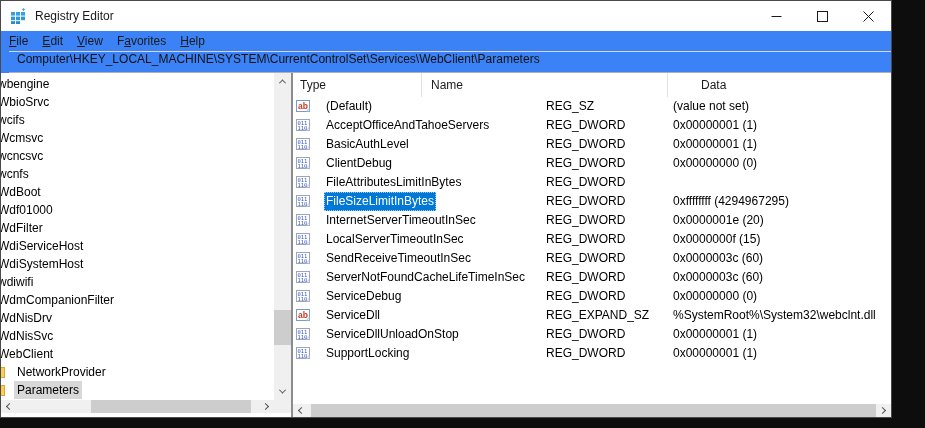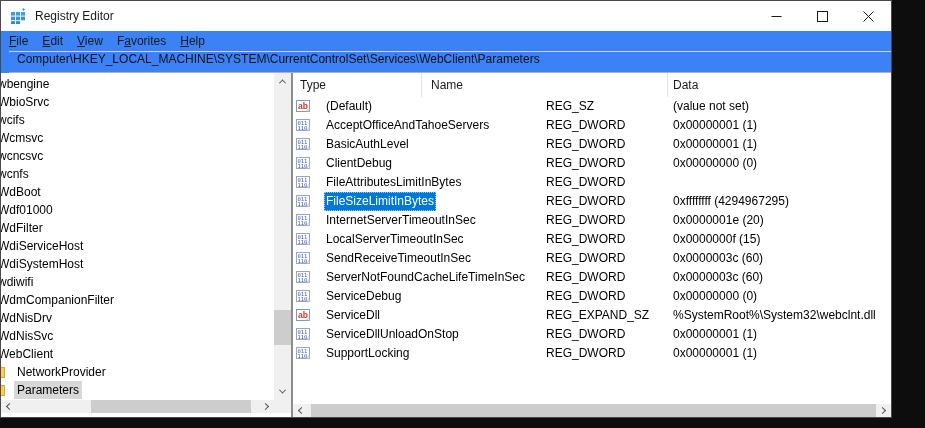"Data" .hcell.data { margin-left: none -> 28px }
